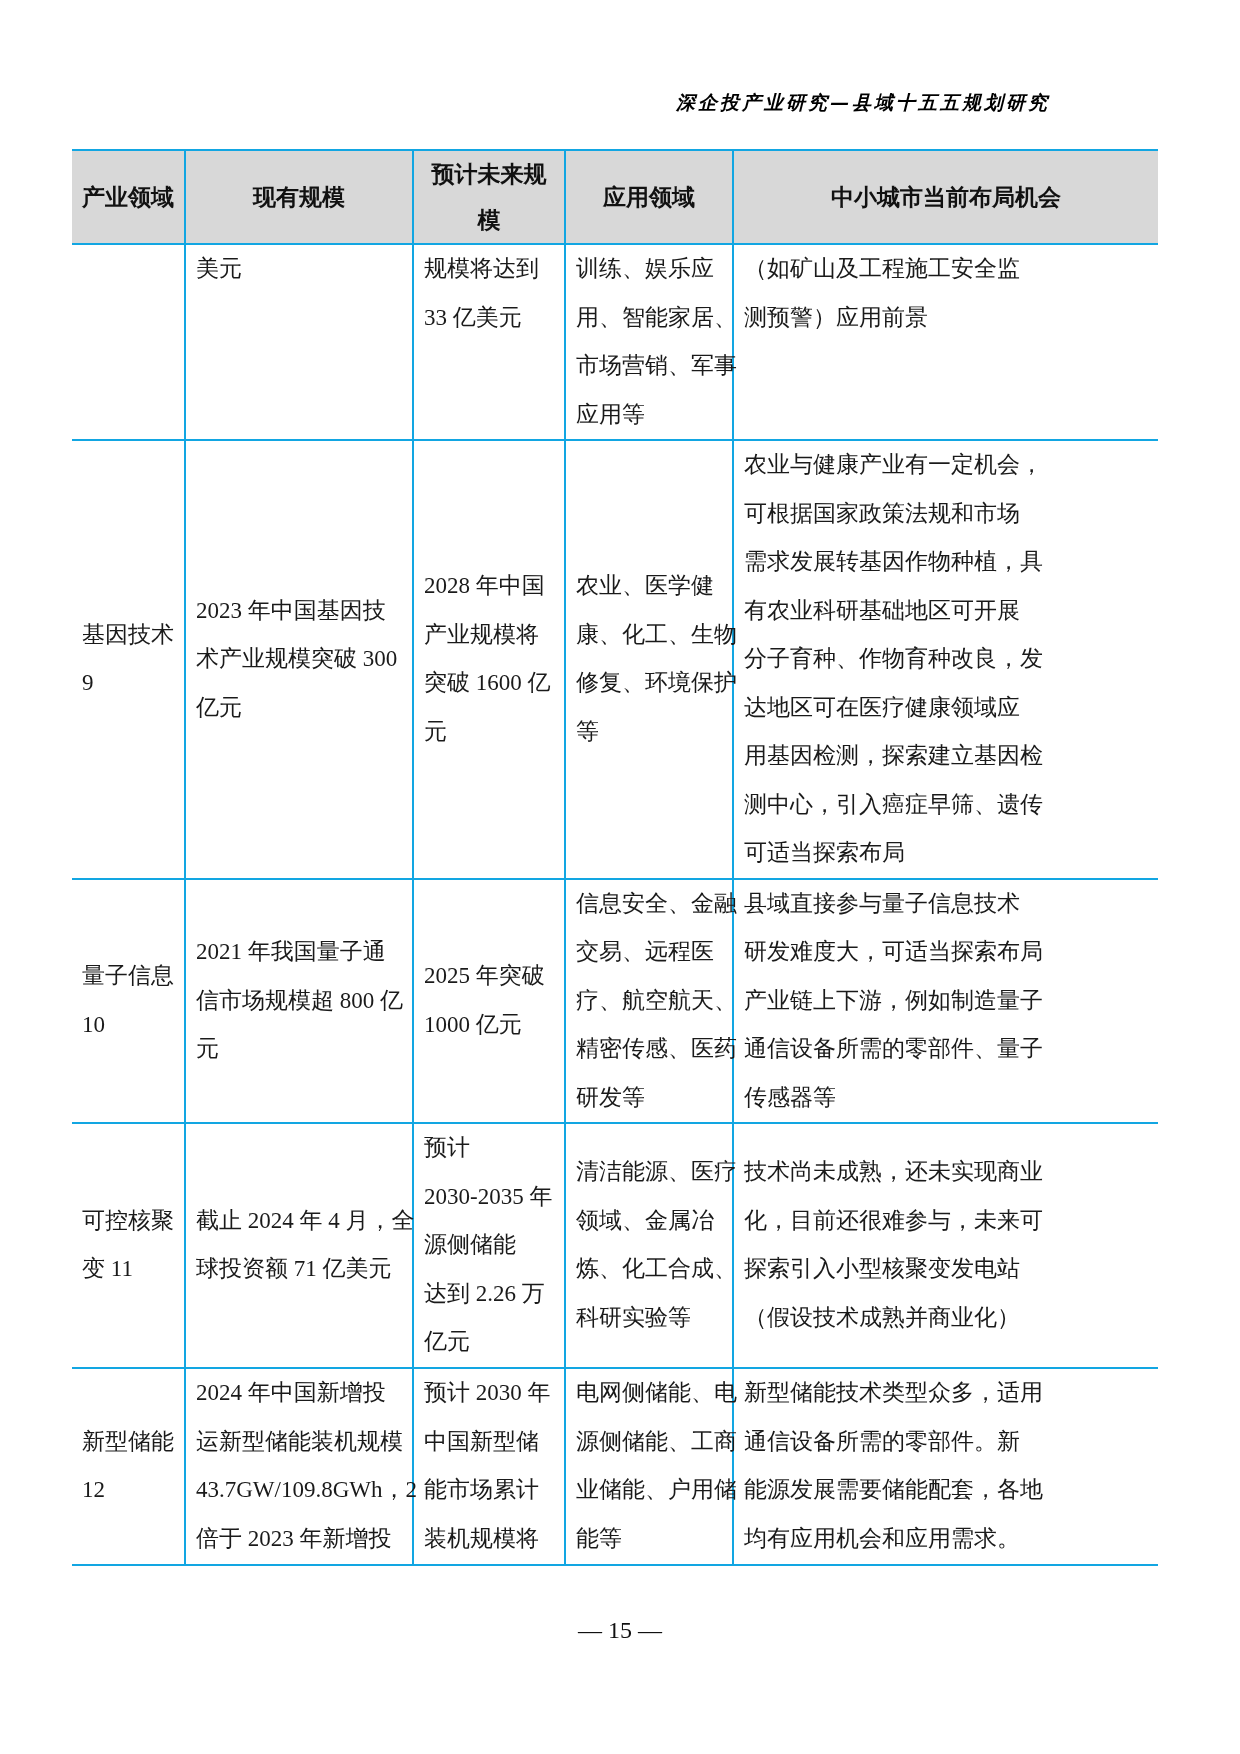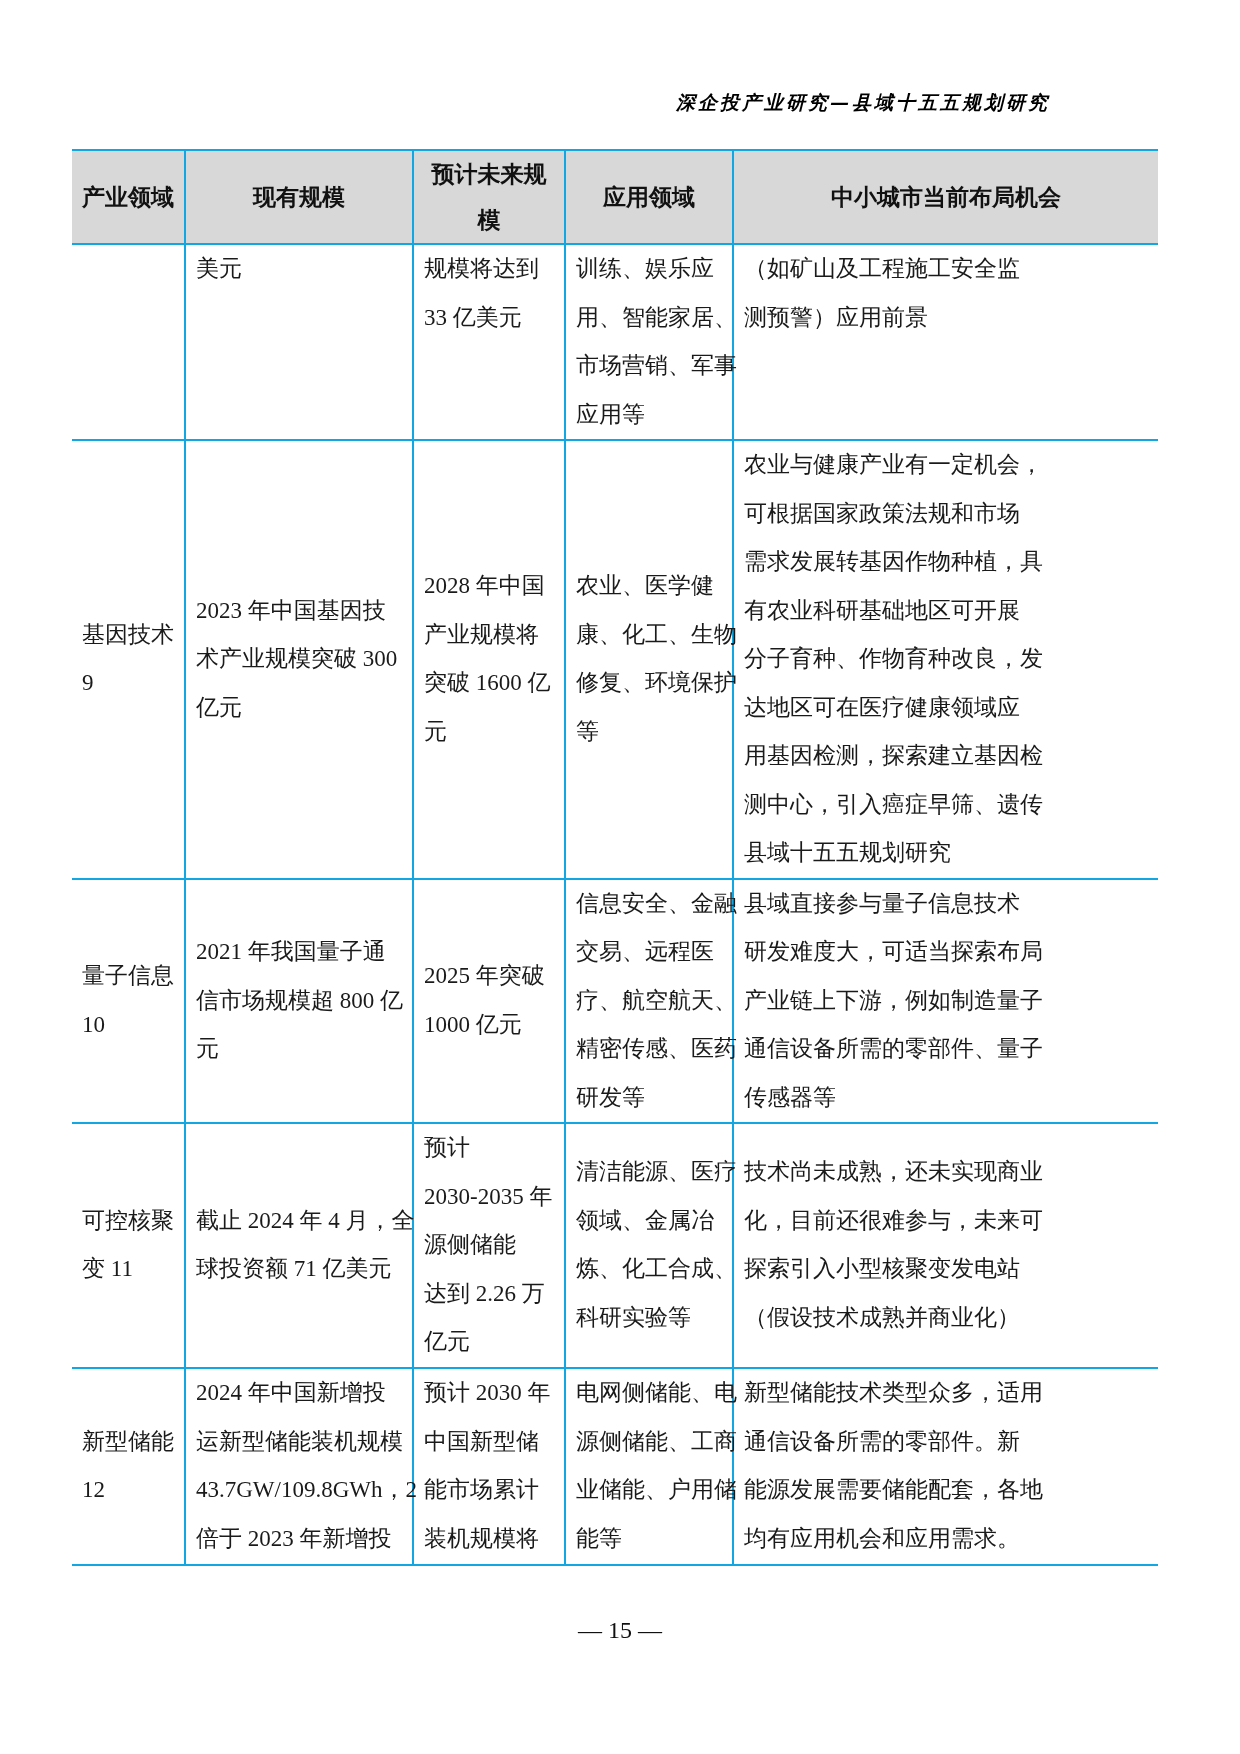"县域十五五规划研究" span.cell-line { text: 县域十五五规划研究 -> 可适当探索布局 }
